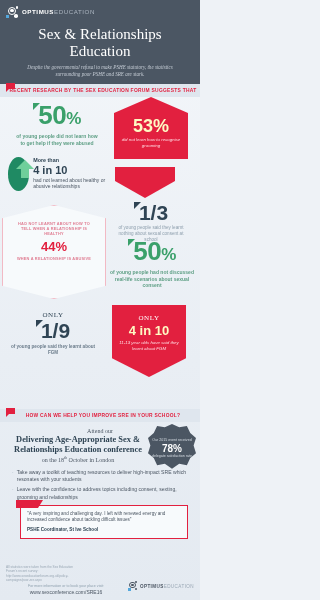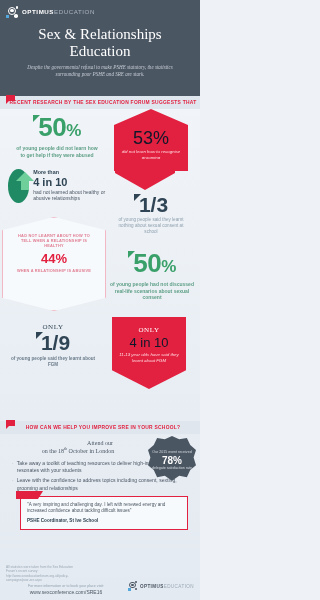"Sex & Relationships Education" .header { padding: 4px 0 18px 0 -> 4px 0 6px 0 }
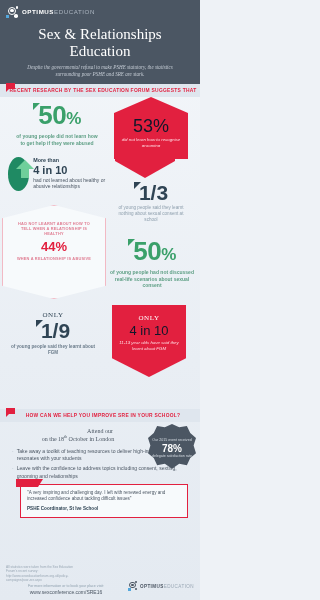"53%" .pent-num { color: #0f172a -> #fef9c3; font-weight: normal -> bold }
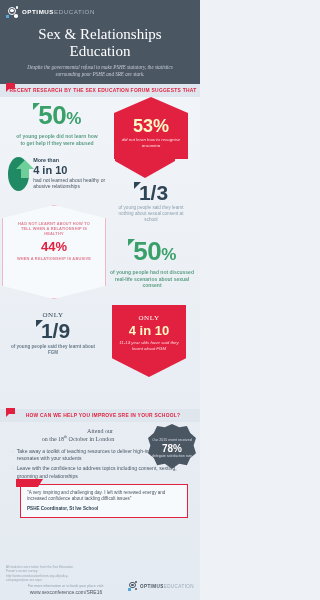"1/3" div.cell { top: 50px -> 70px }
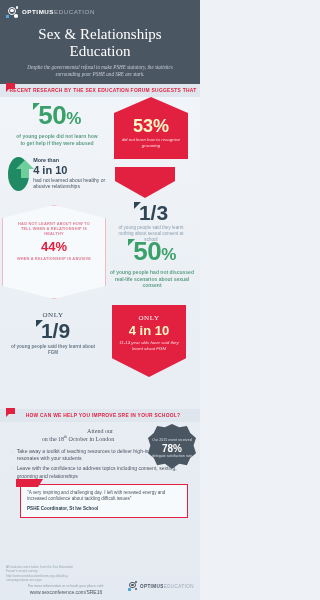"Delivering Age-Appropriate Sex &" div.conf-title { html: none -> <div>Delivering Age-Appropriate Sex &amp; Relationships Education conference</div> }
